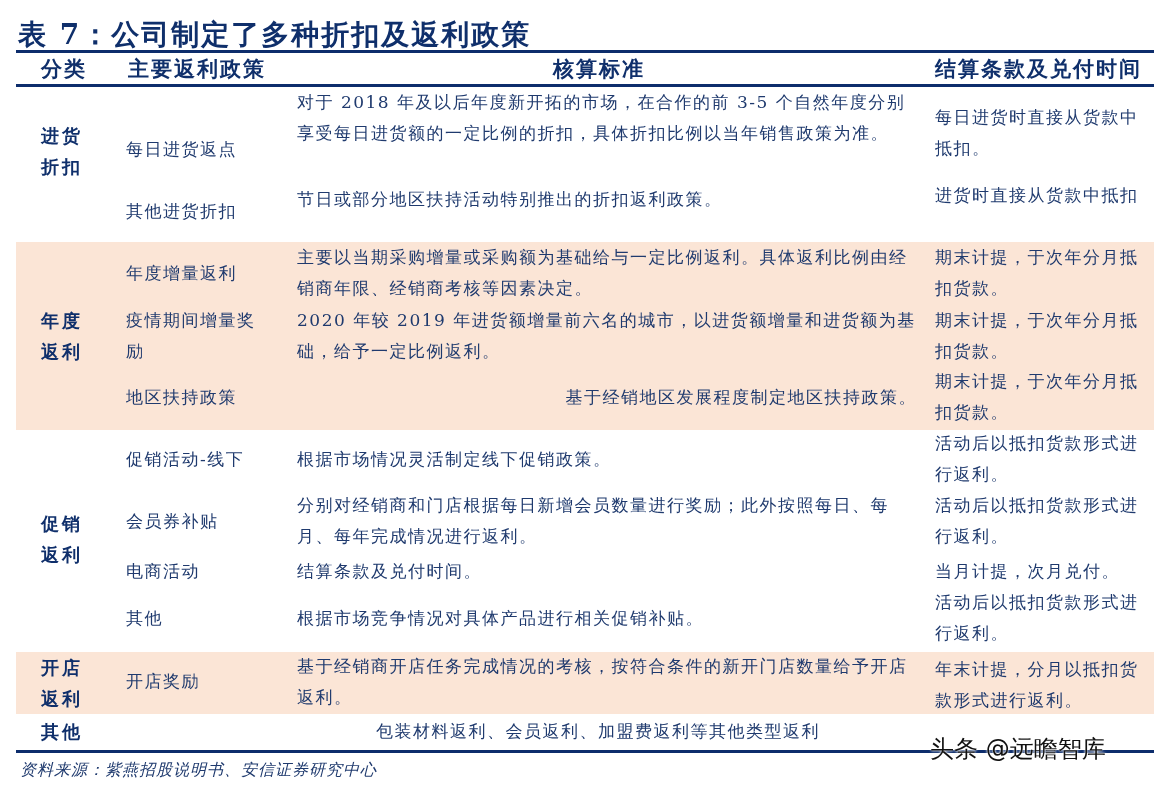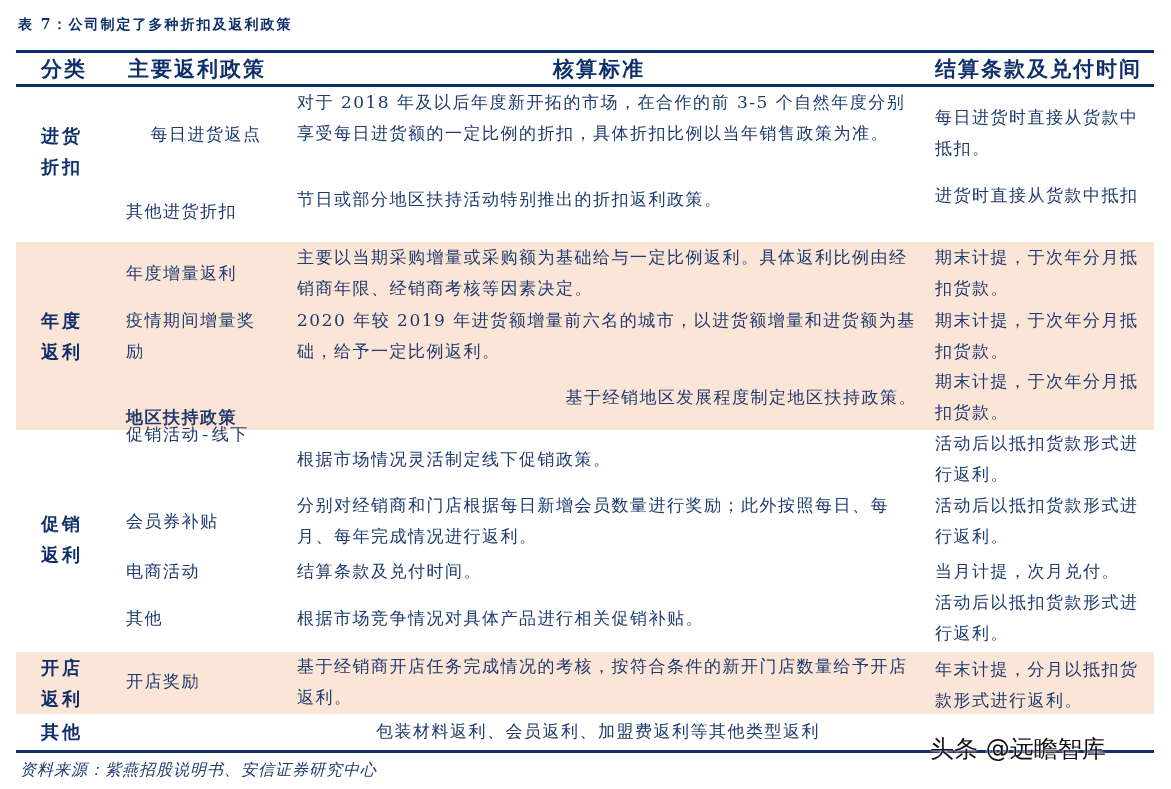"表 7：公司制定了多种折扣及返利政策" .title { font-size: 14px -> 28px }
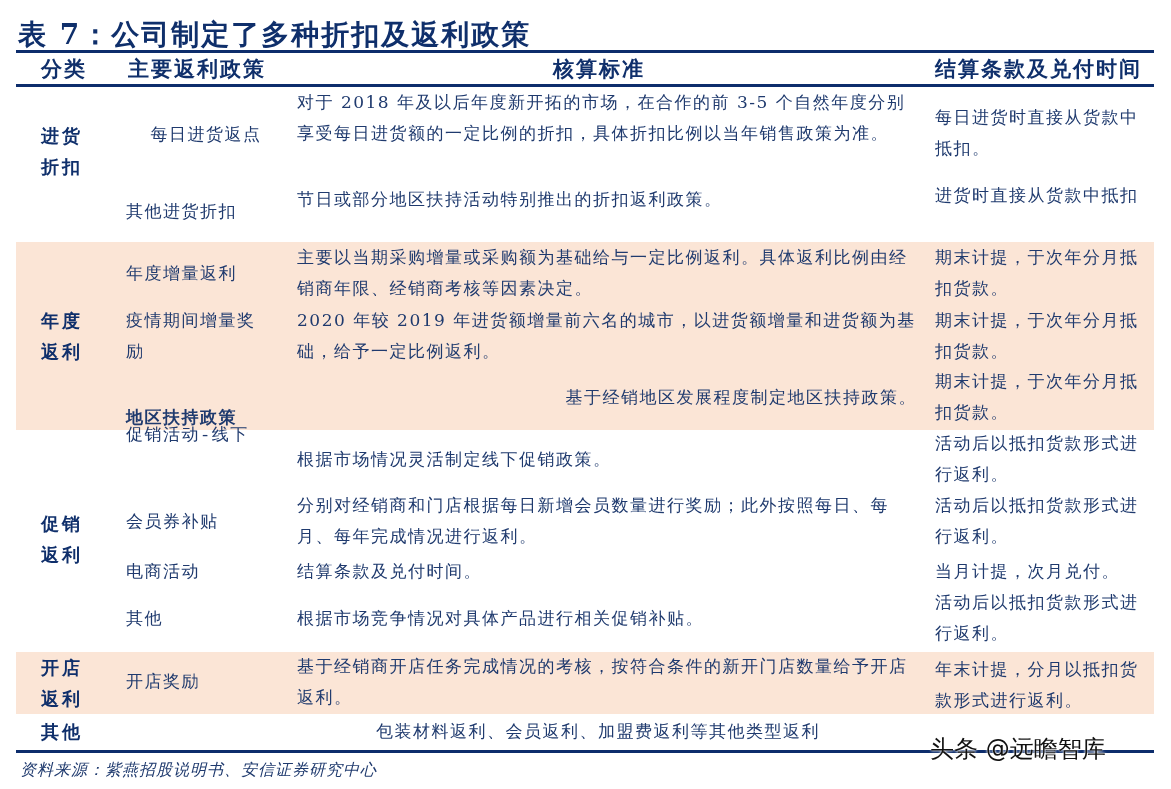"每日进货返点" div.cell { text-align: center -> none; top: 119px -> 134px }
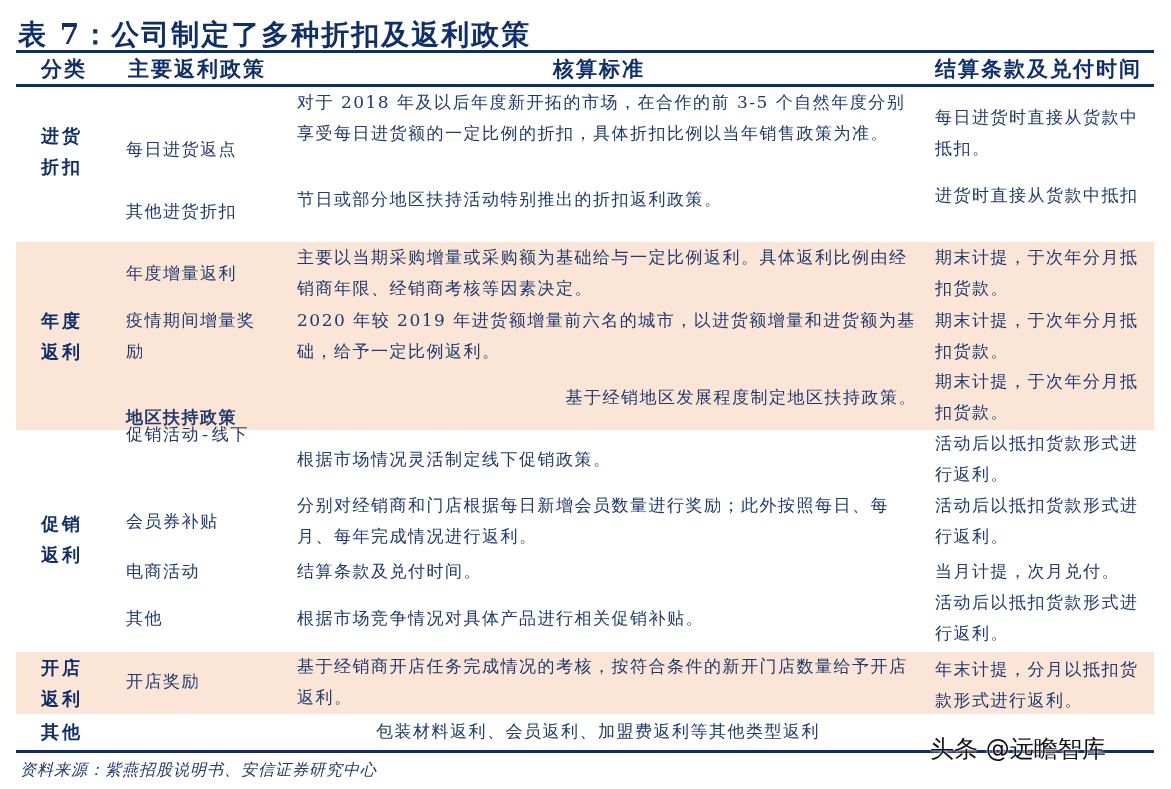"地区扶持政策" div.cell { font-weight: bold -> none; top: 402px -> 382px }
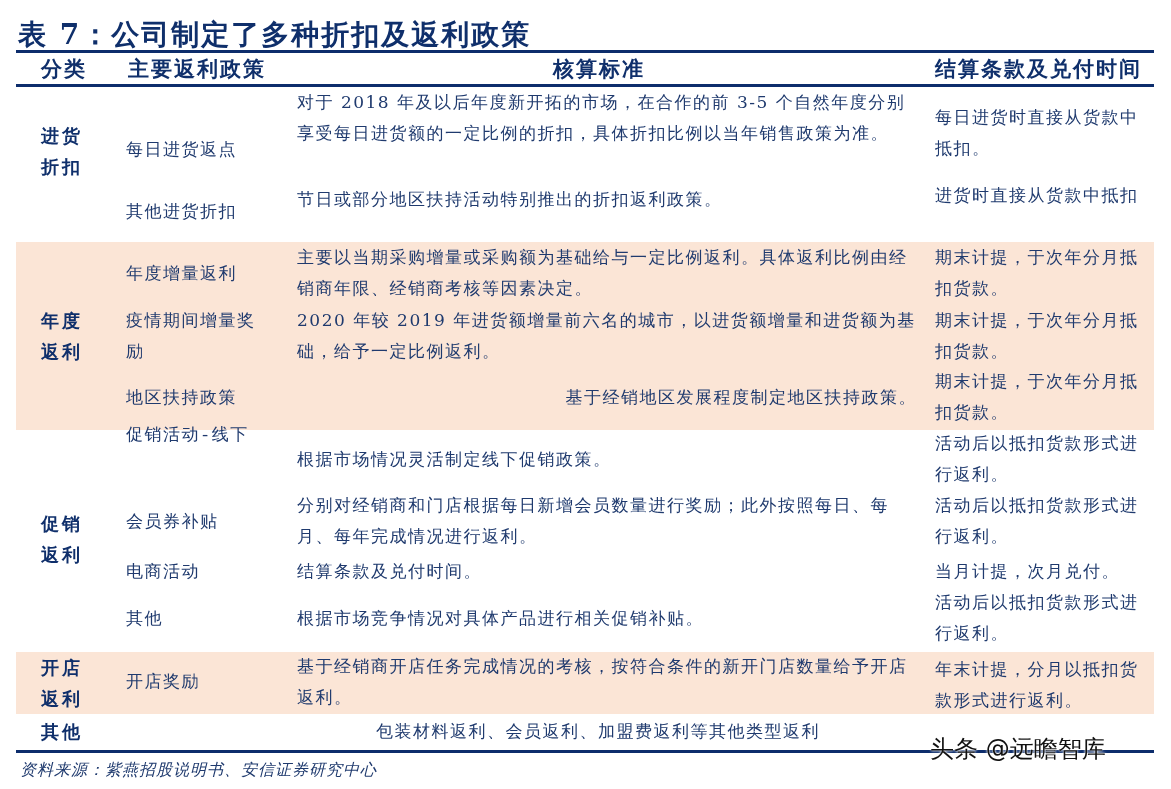"促销活动-线下" div.cell { font-family: Liberation Mono, monospace -> none; top: 420px -> 444px }
